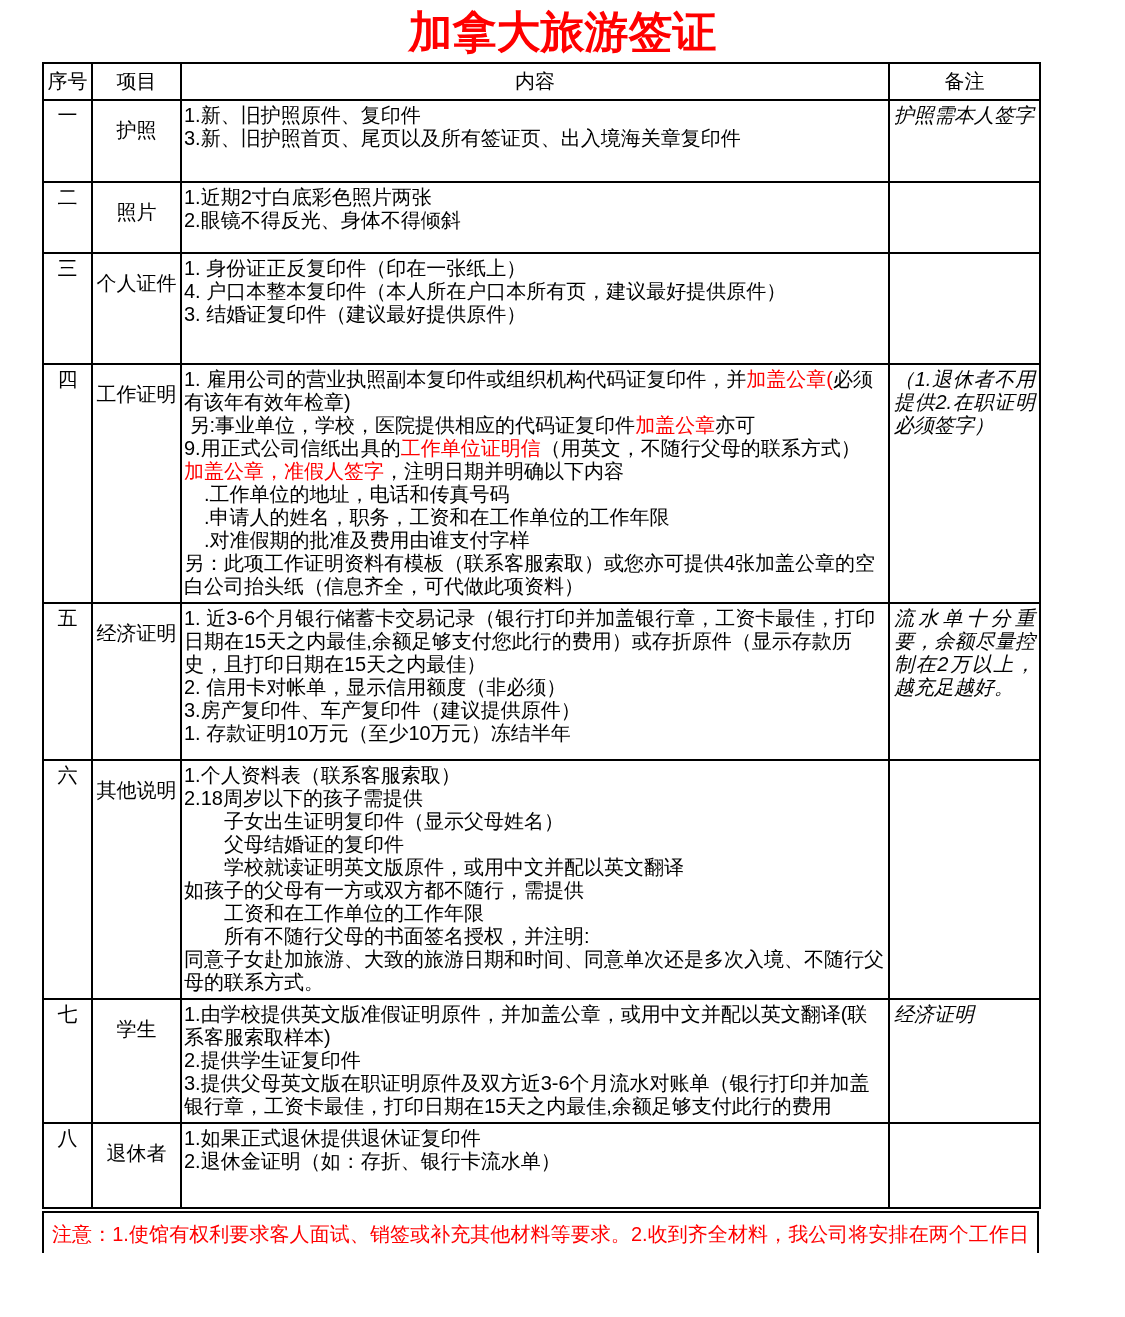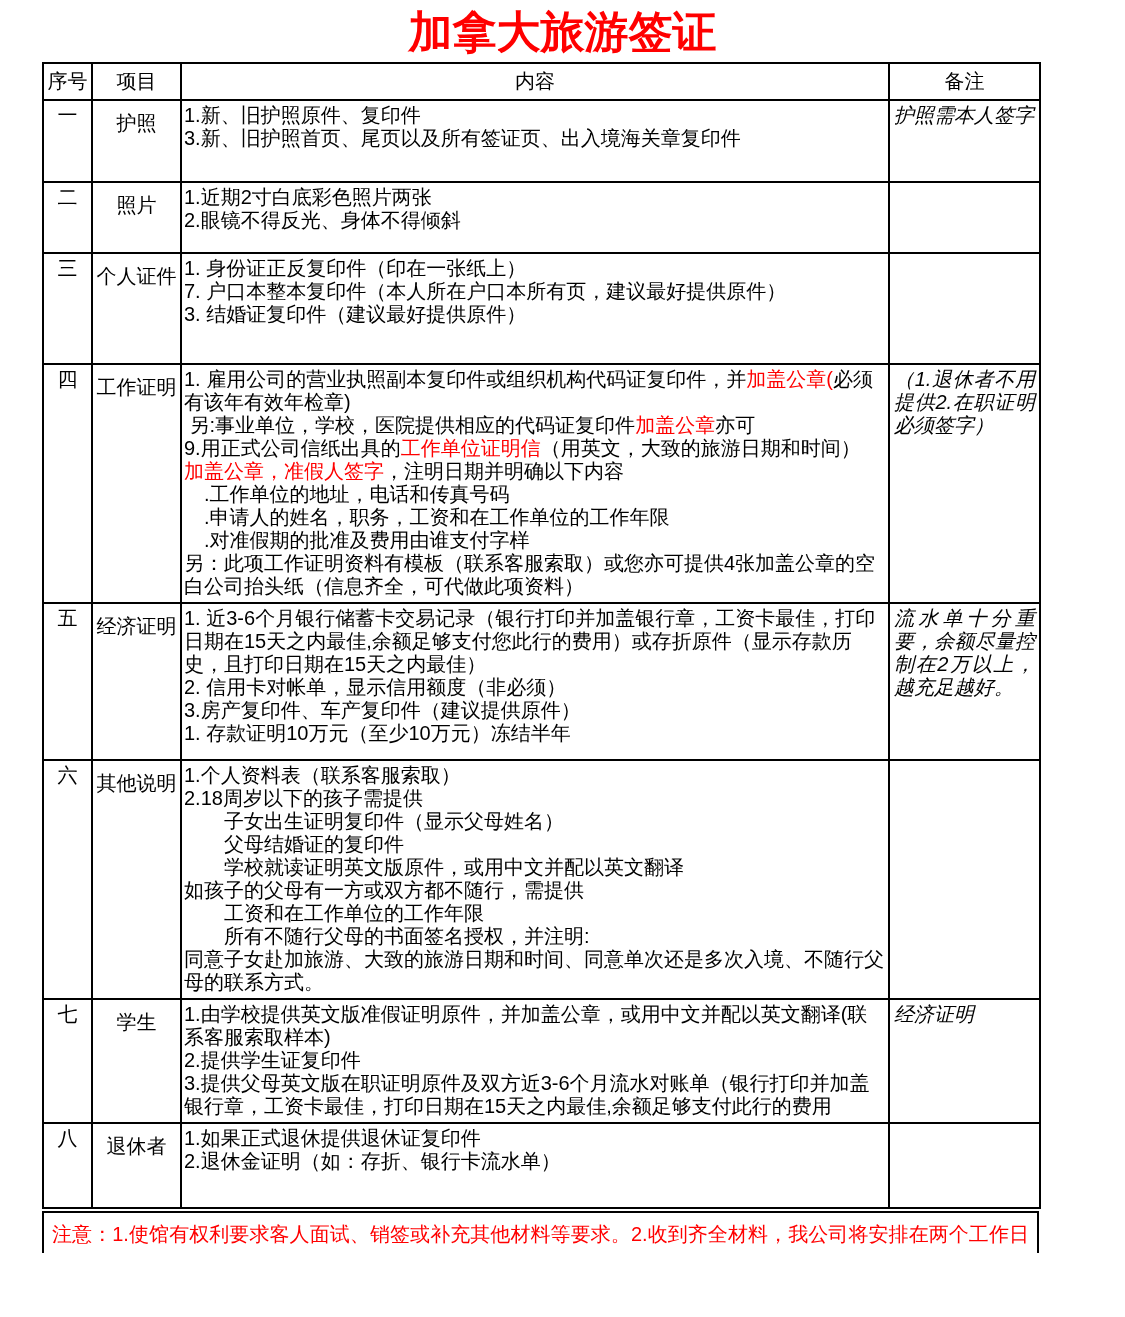"护照" td.item { padding-top: 11px -> 18px }
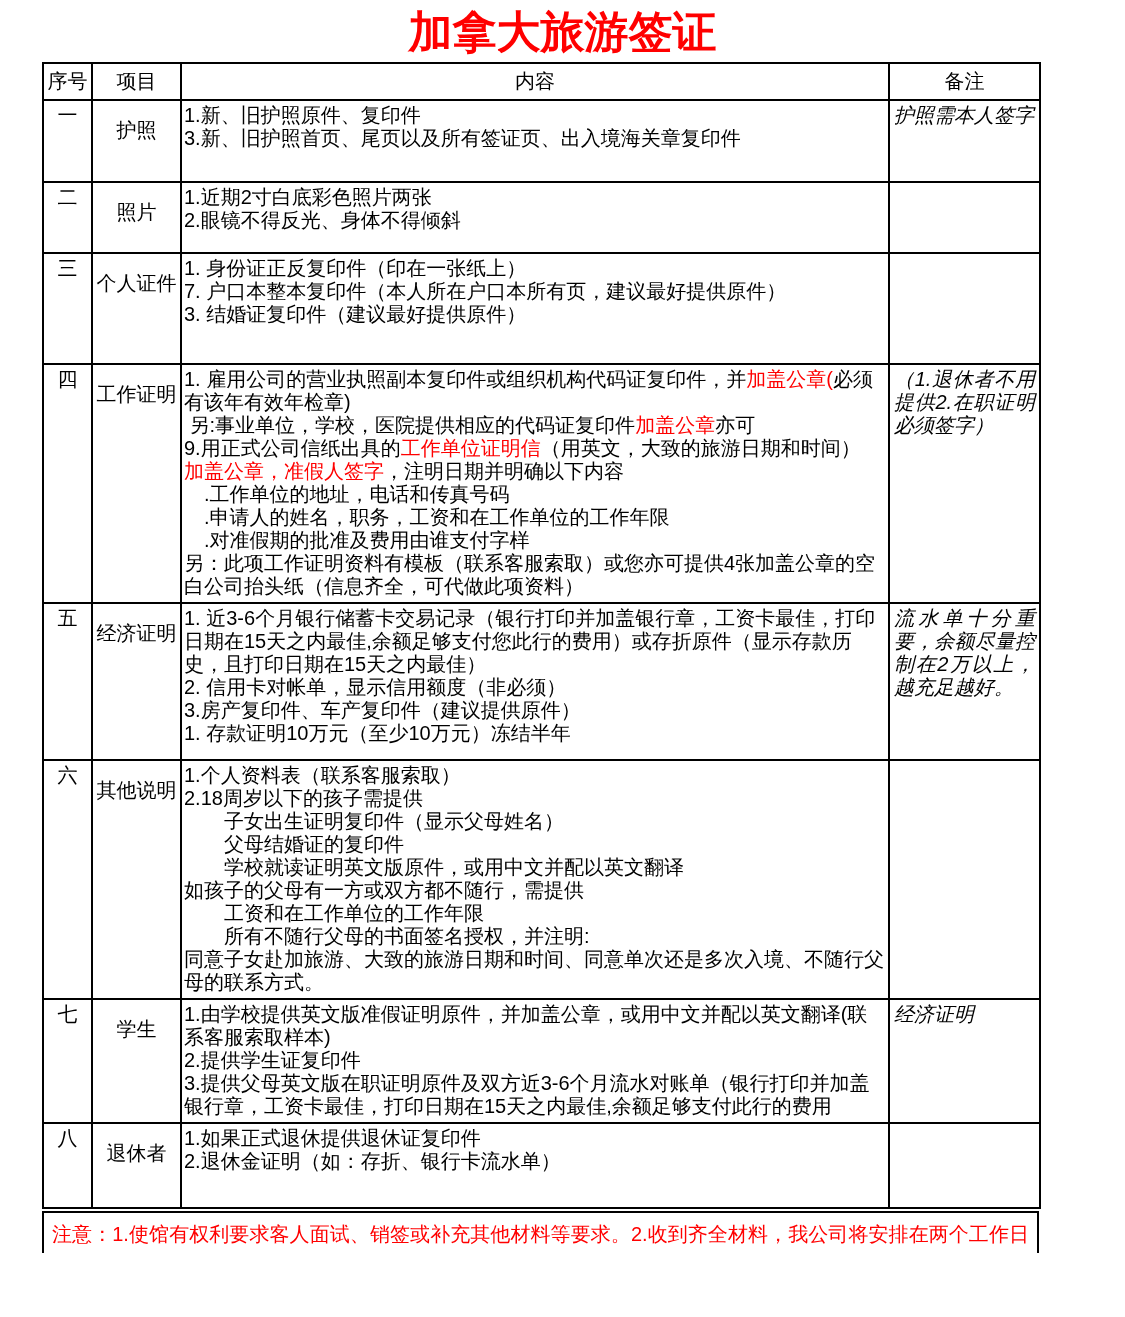"7. 户口本整本复印件（本人所在户口本所有页，建议最好提供原件）" span { text: 7 -> 4 }
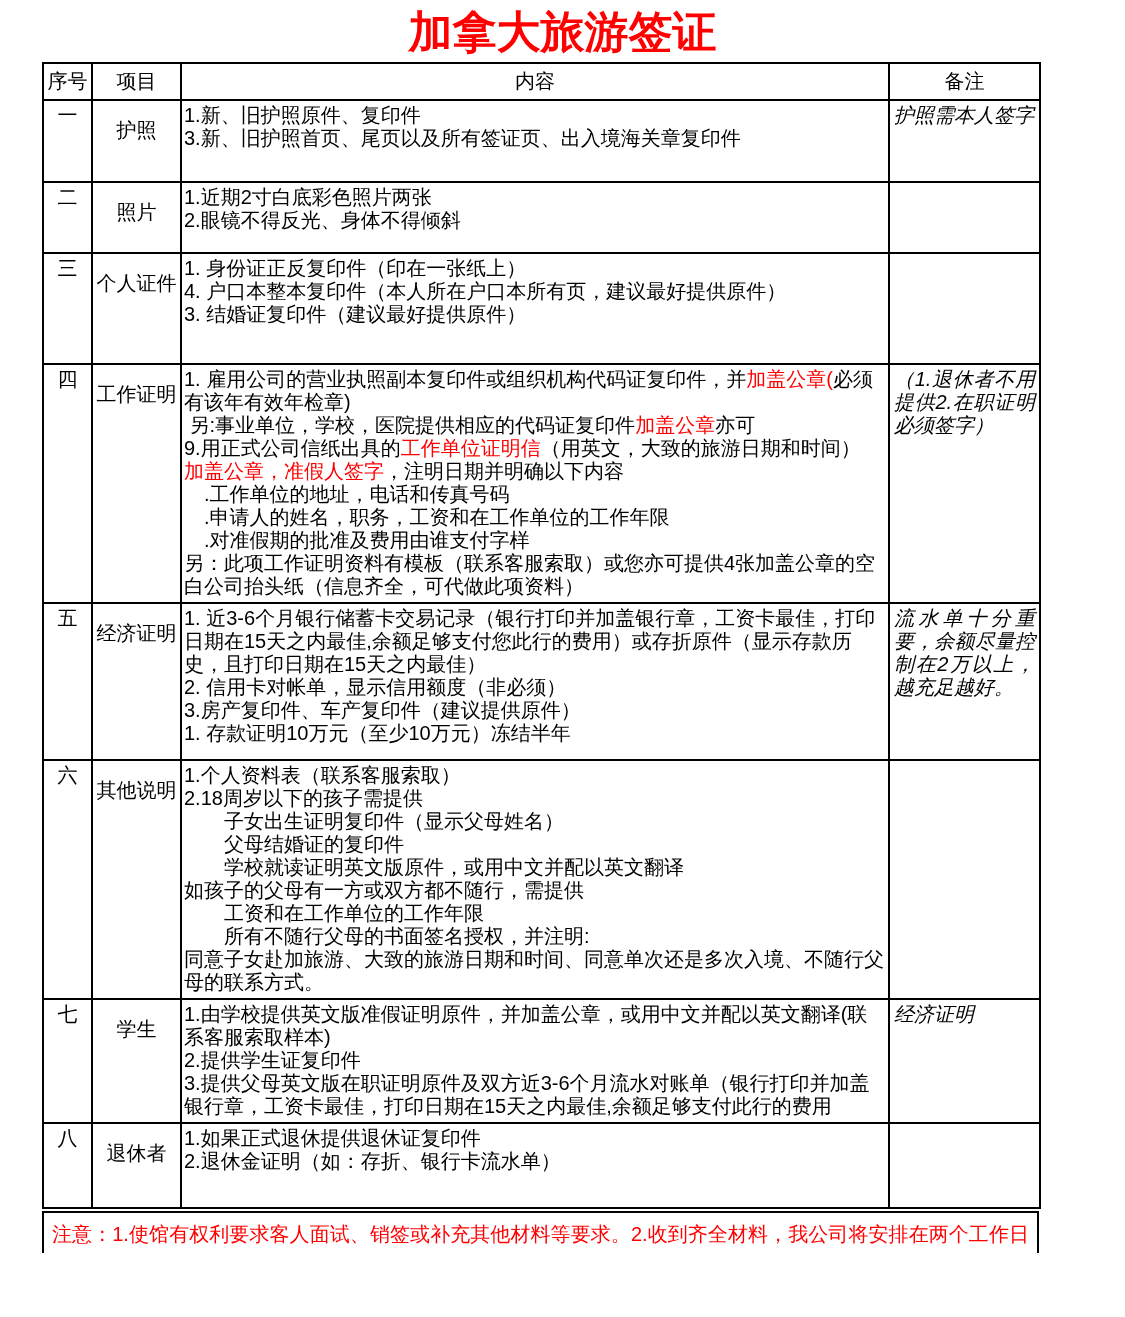"（用英文，大致的旅游日期和时间）" span { text: 大致的旅游日期和时间 -> 不随行父母的联系方式 }
